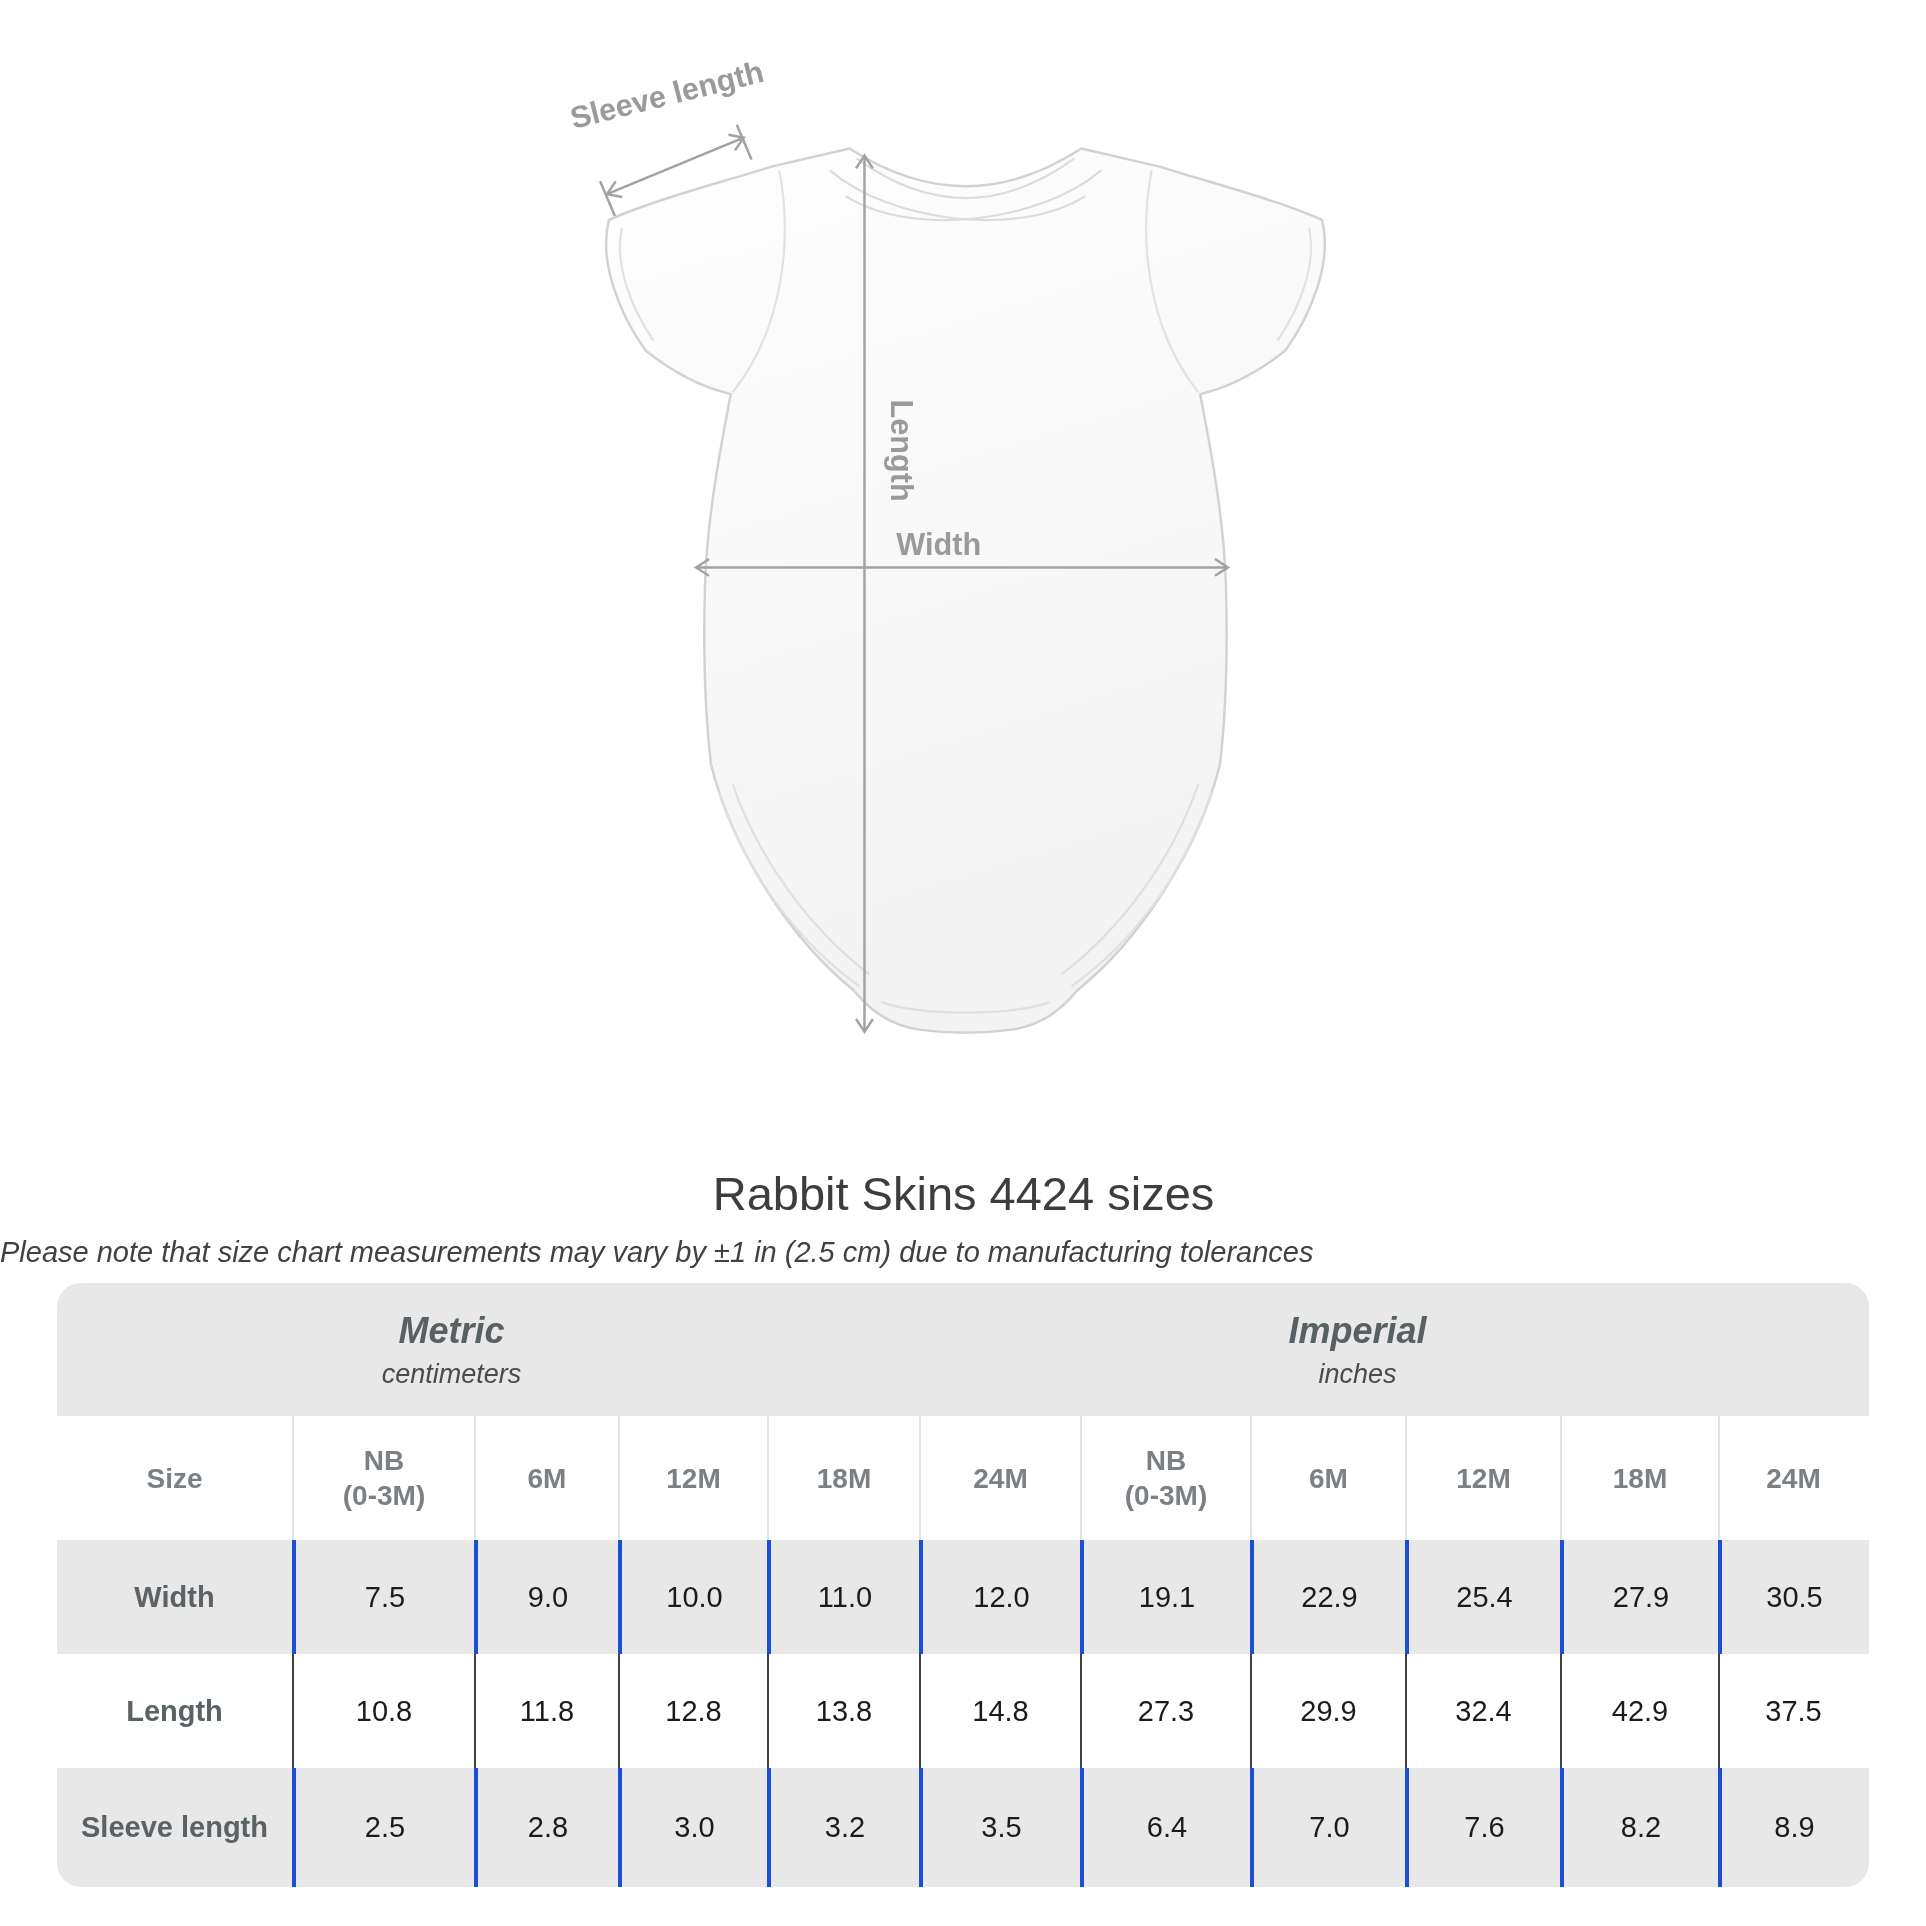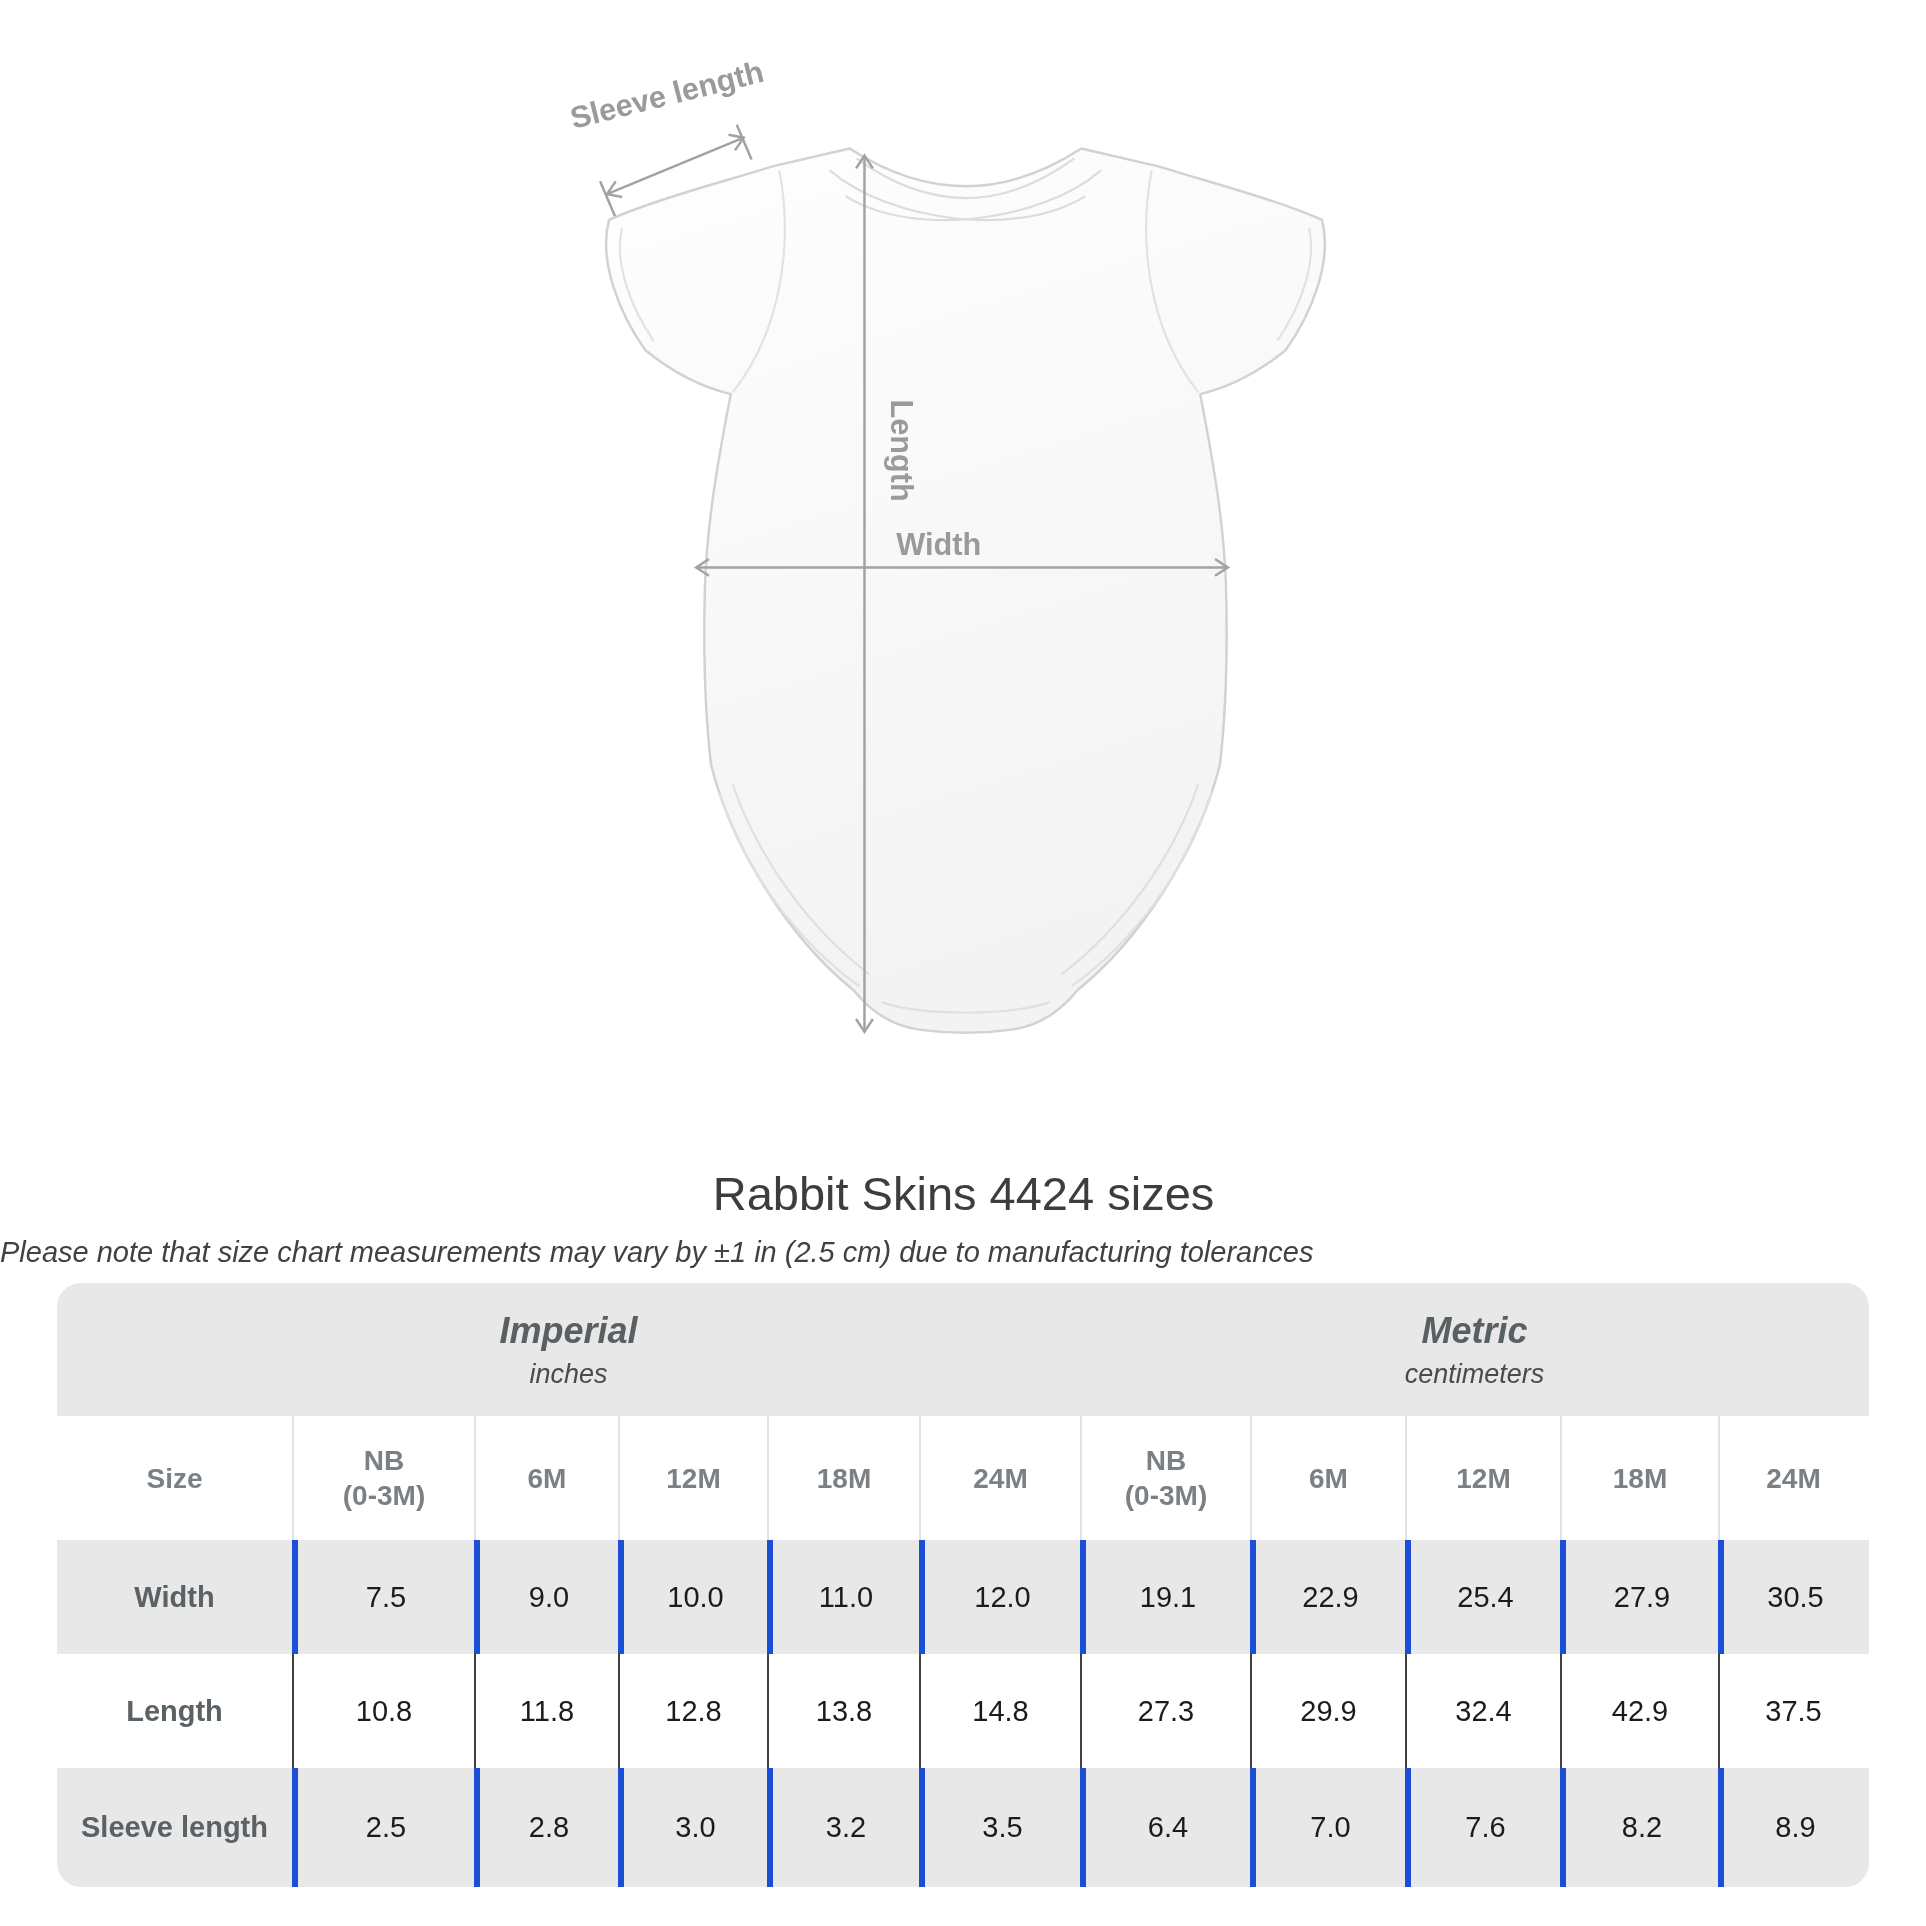"Imperial" div.band-group { order: before "Metric" -> after "Metric" }
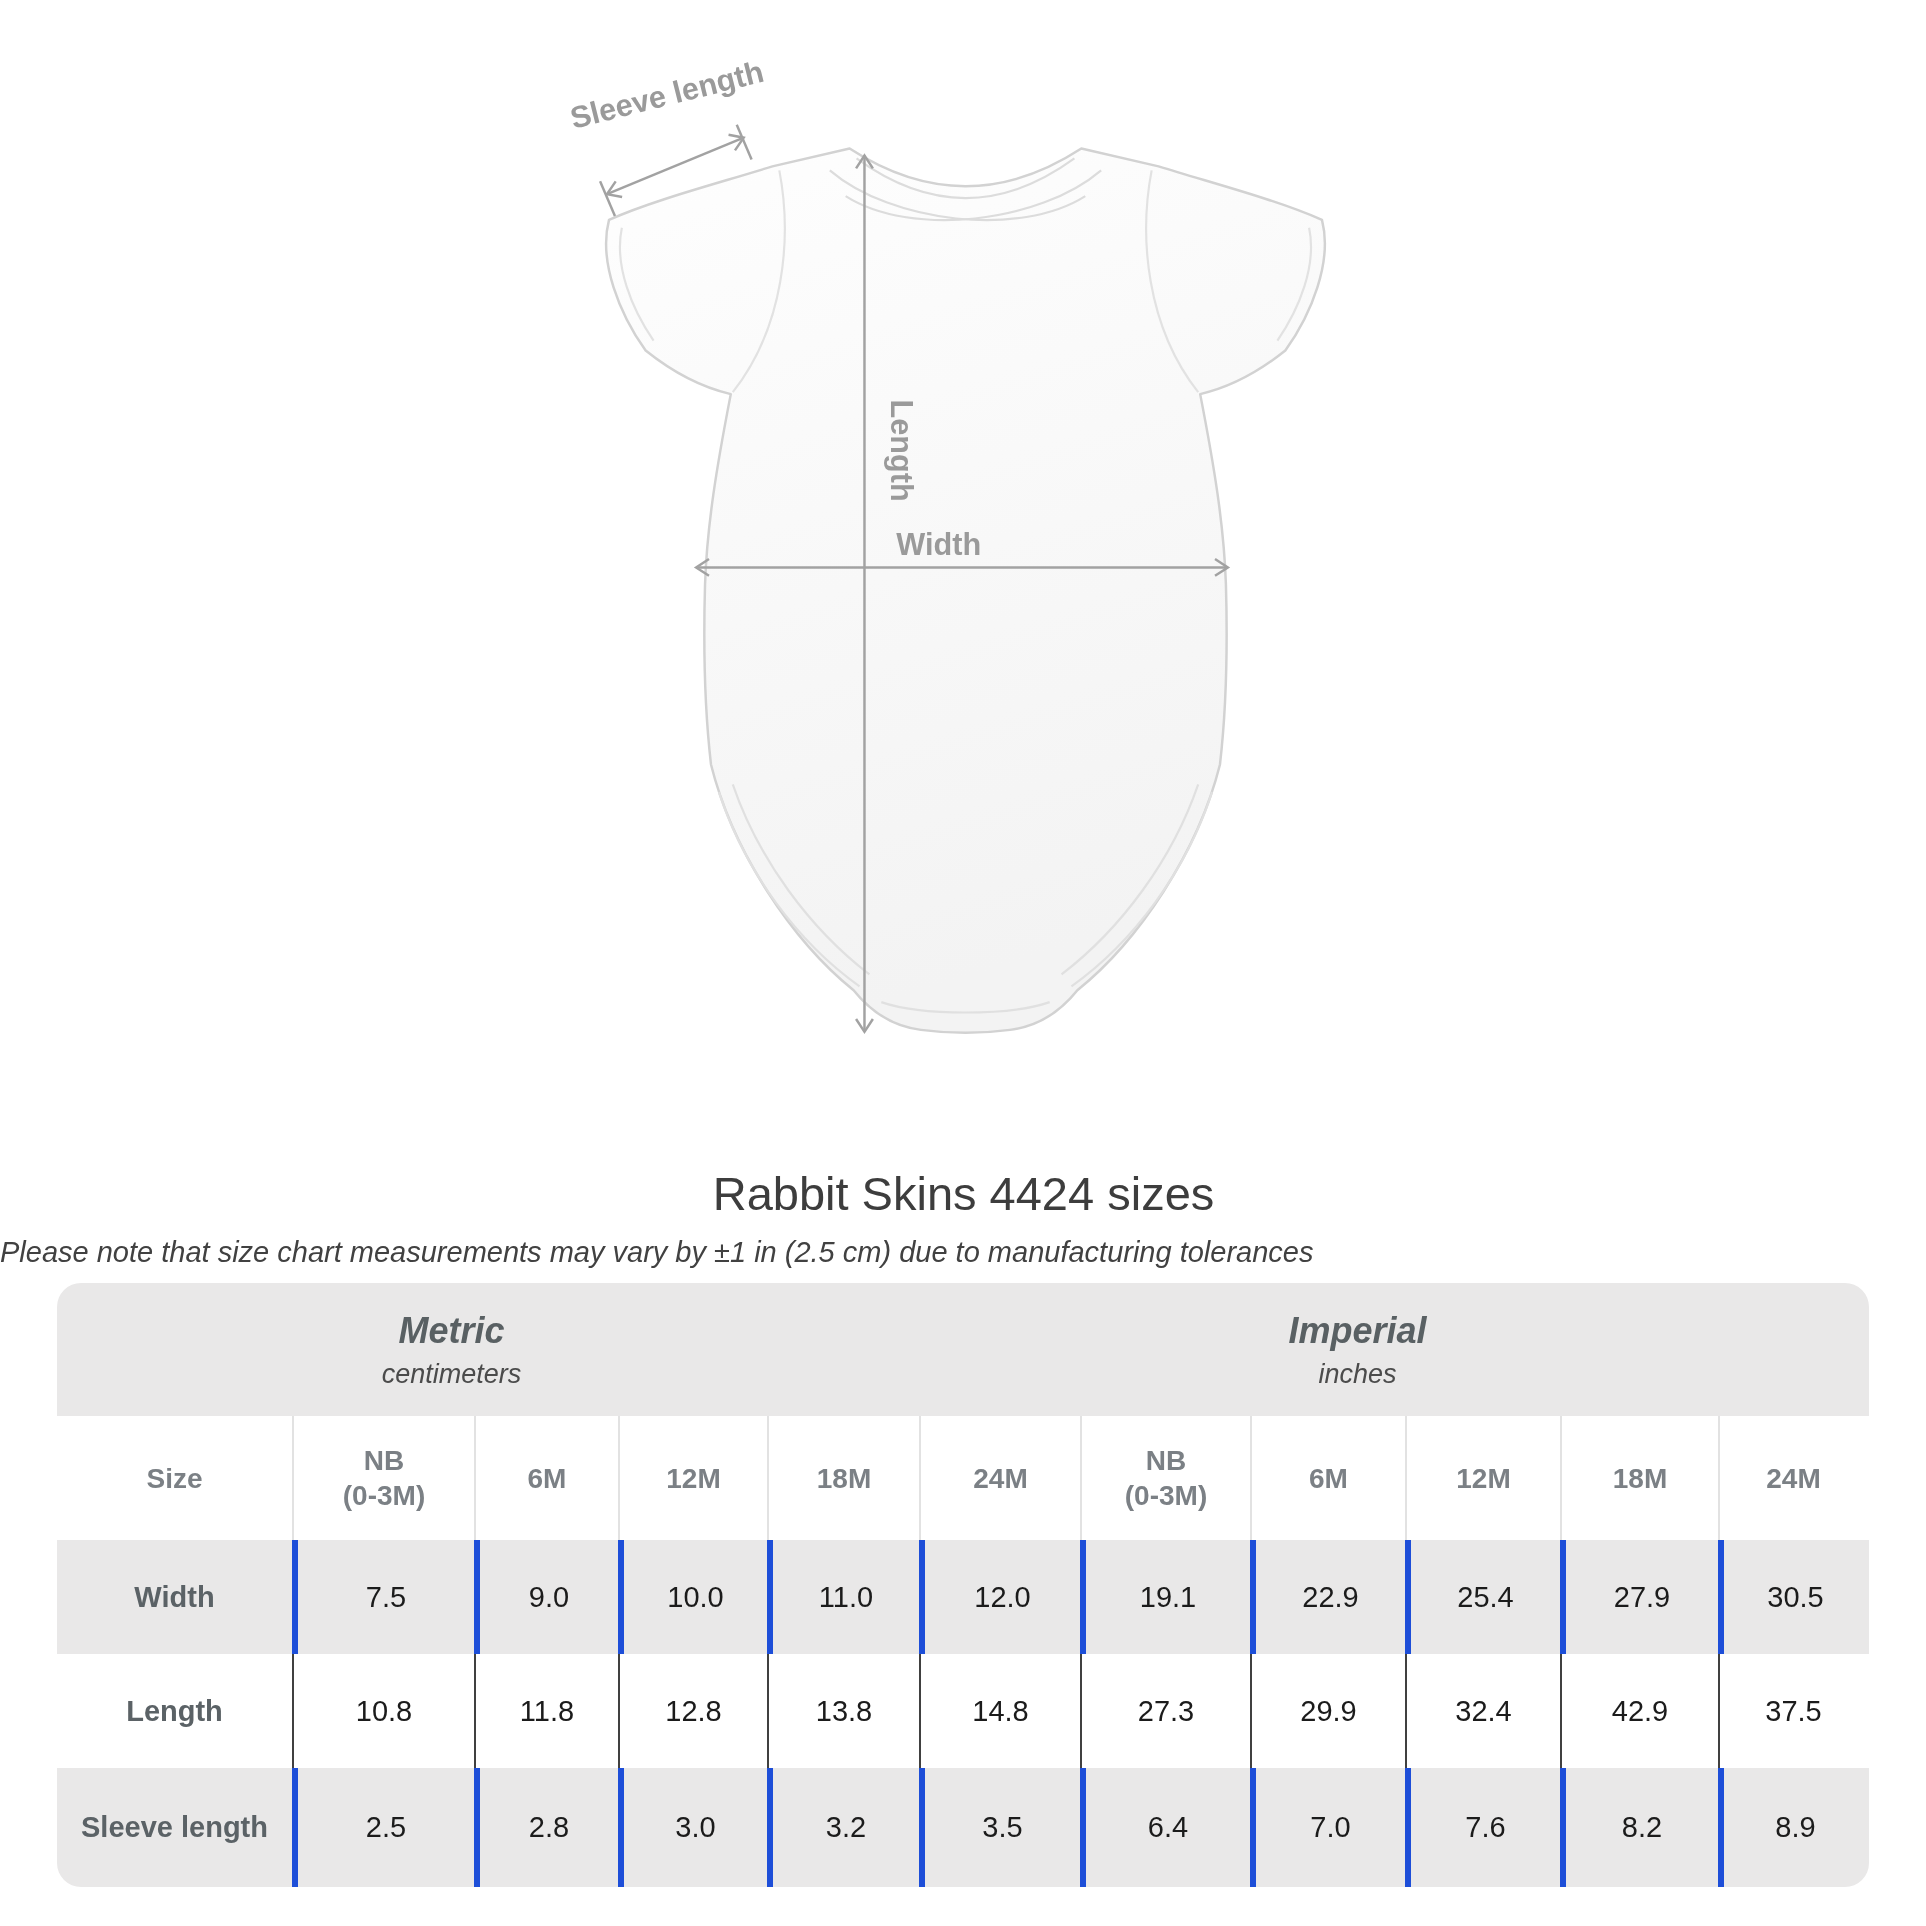"7.5" .shade .cell + .cell { border-left: 6px solid #1d4ed8 -> 4px solid #1d4ed8 }
